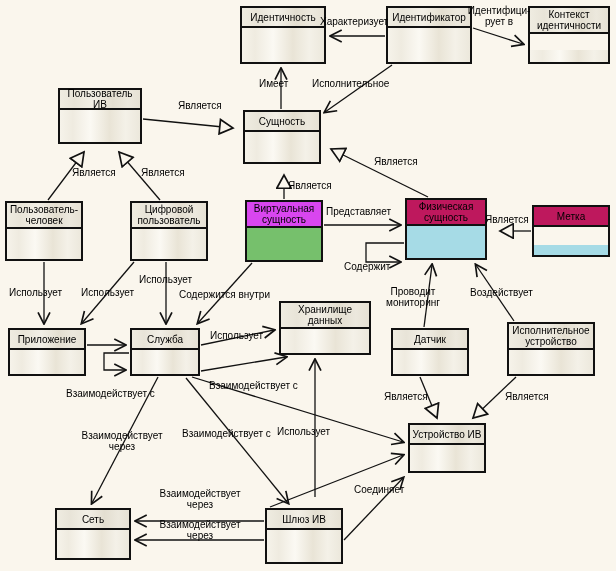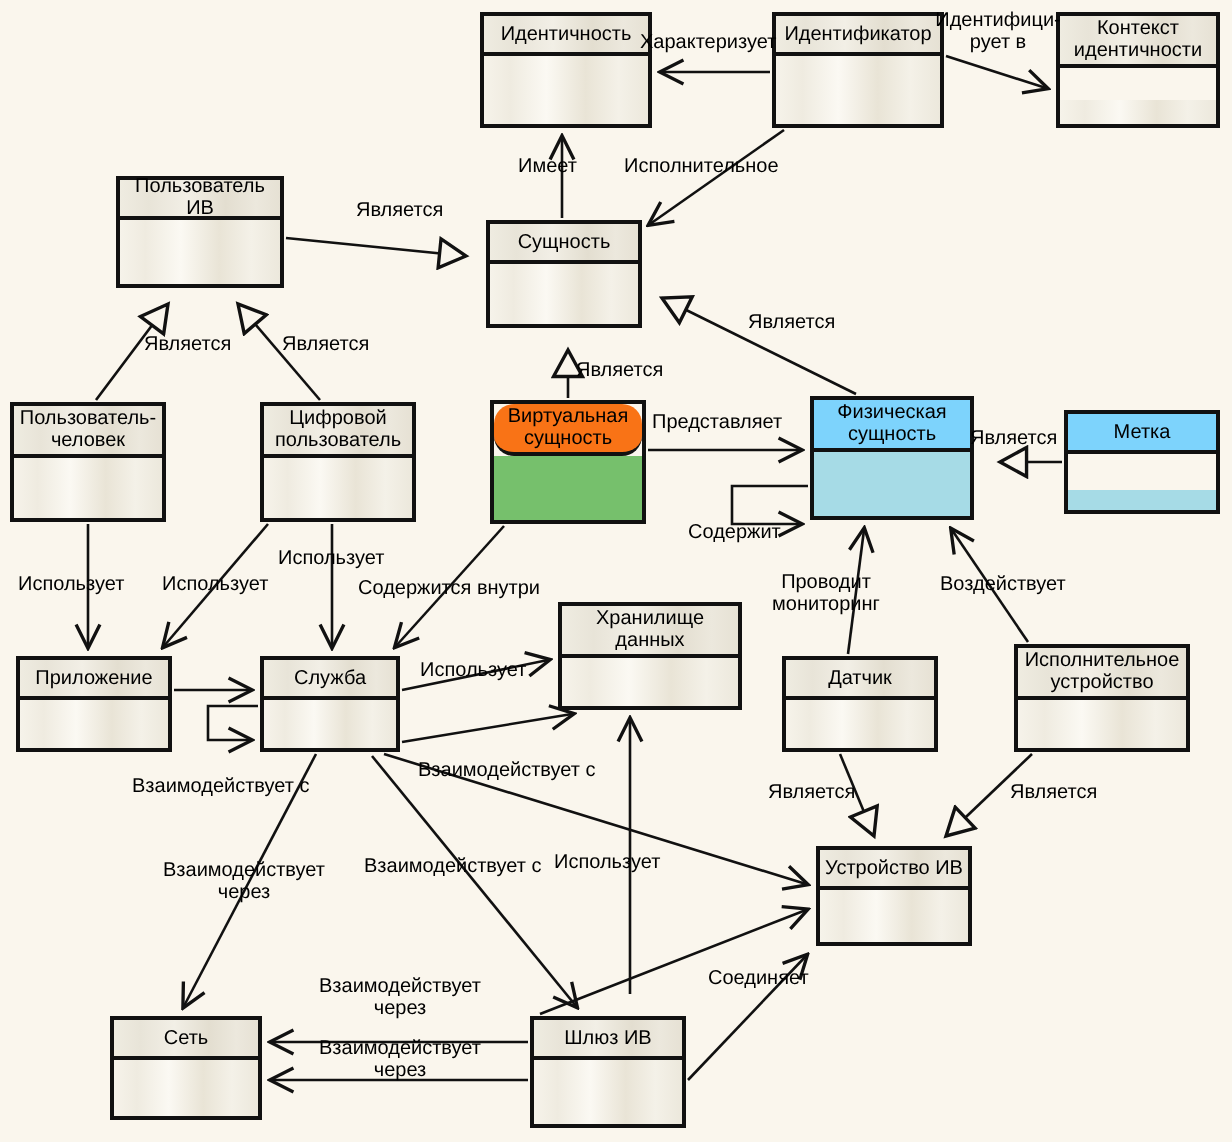"Виртуальная" .green .hdr { background: #f97316 -> #d946ef; border-radius: 10px -> none }
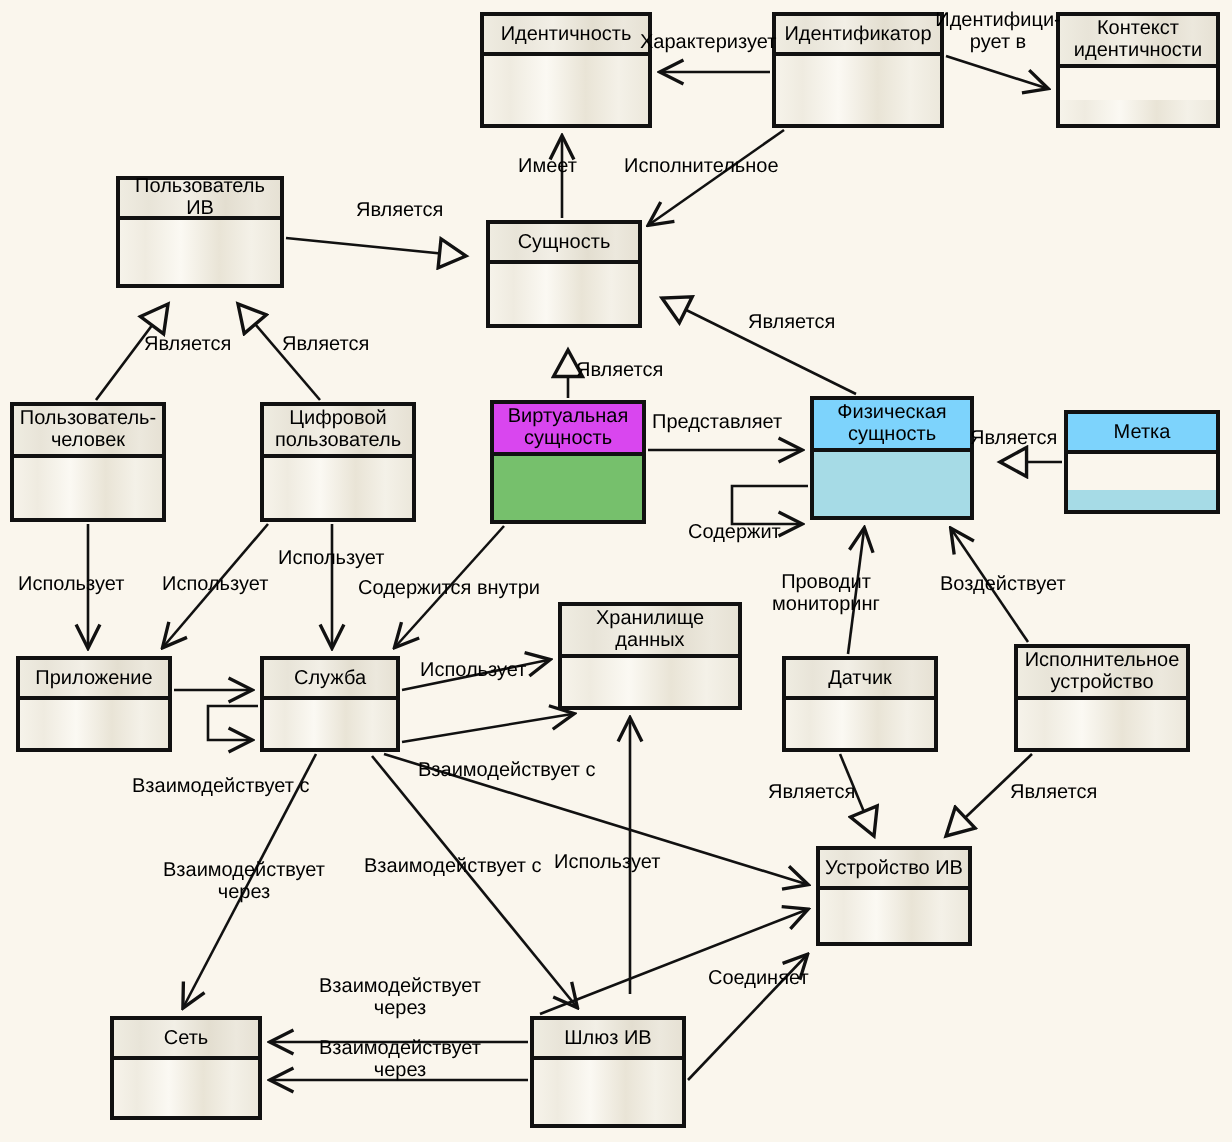"Физическая" .blue .hdr { background: #7dd3fc -> #be185d }
